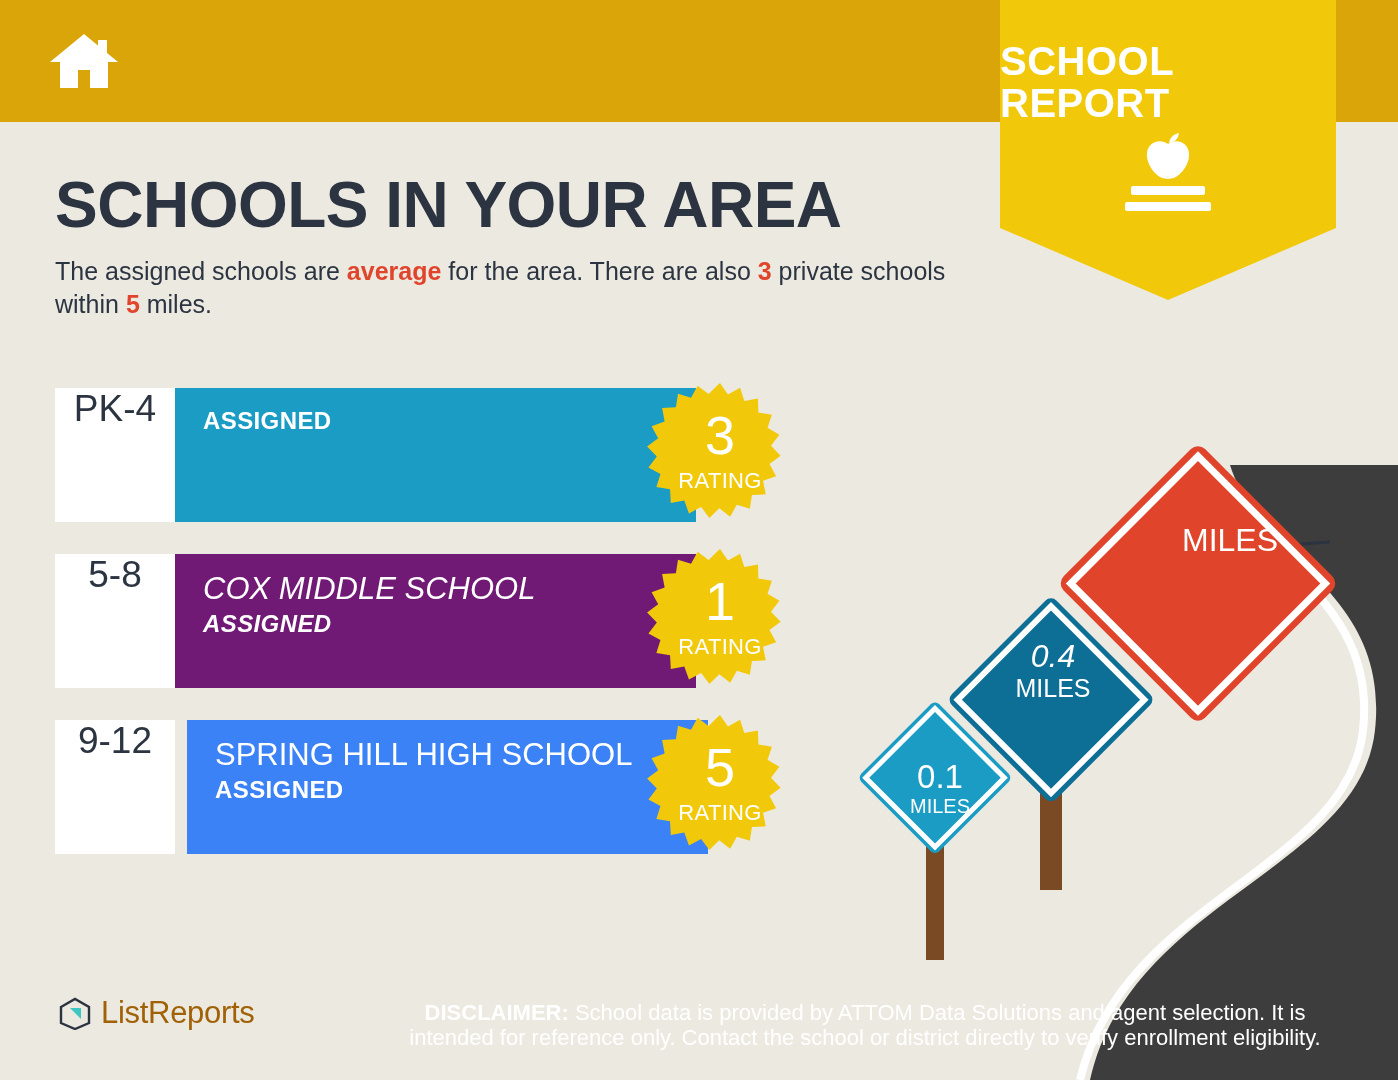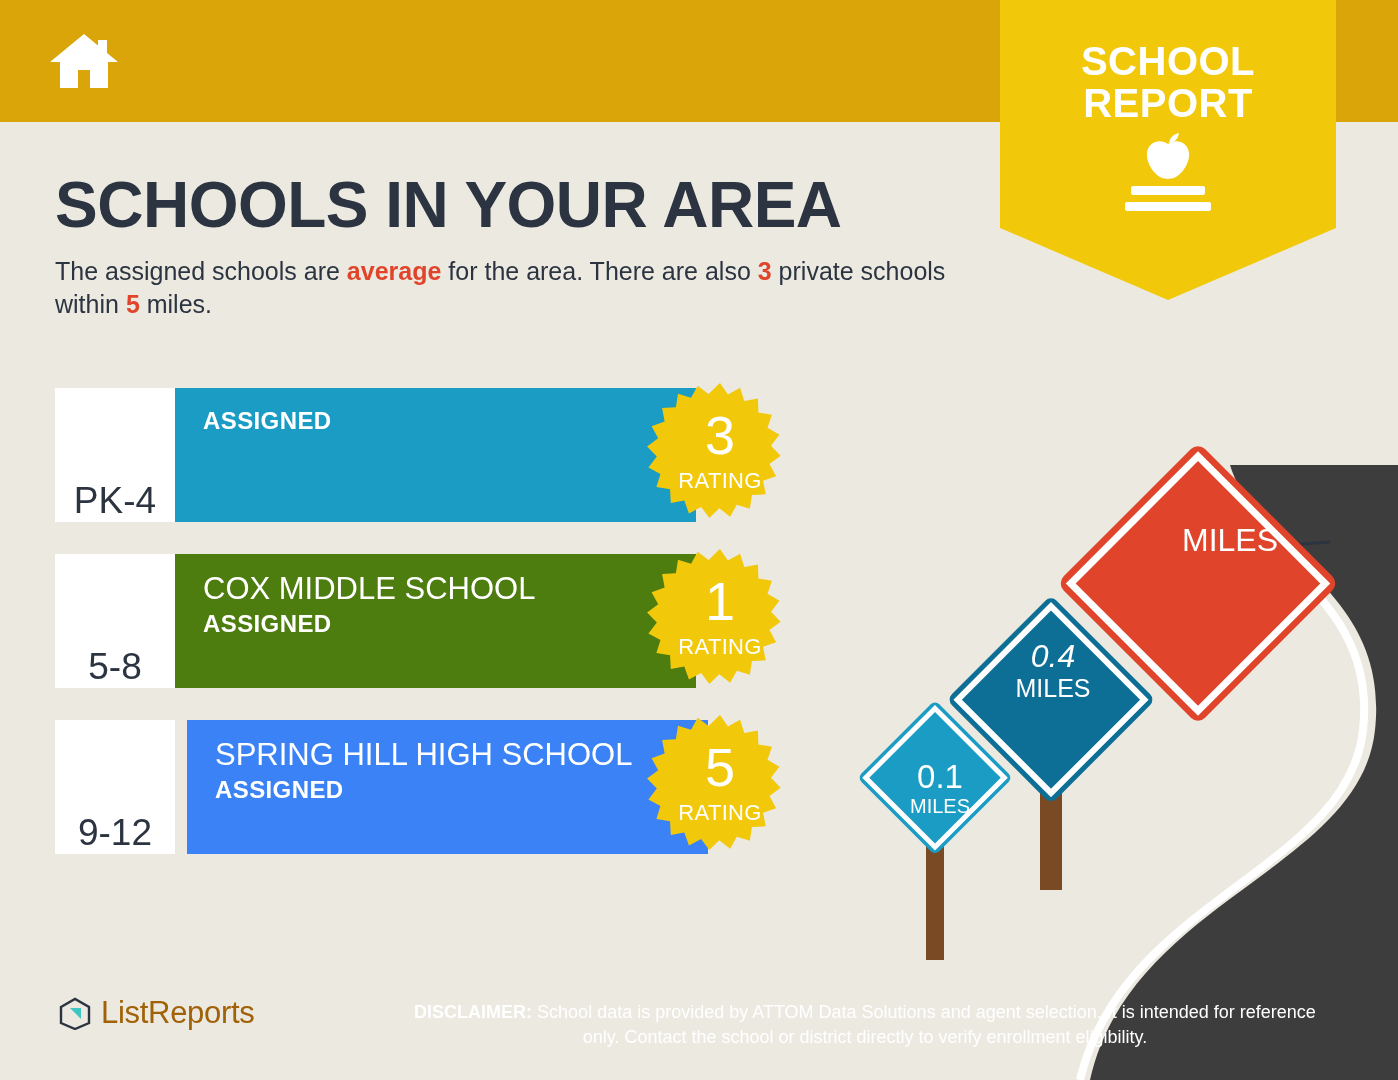"SCHOOL" .badge-title { text-align: center -> none }
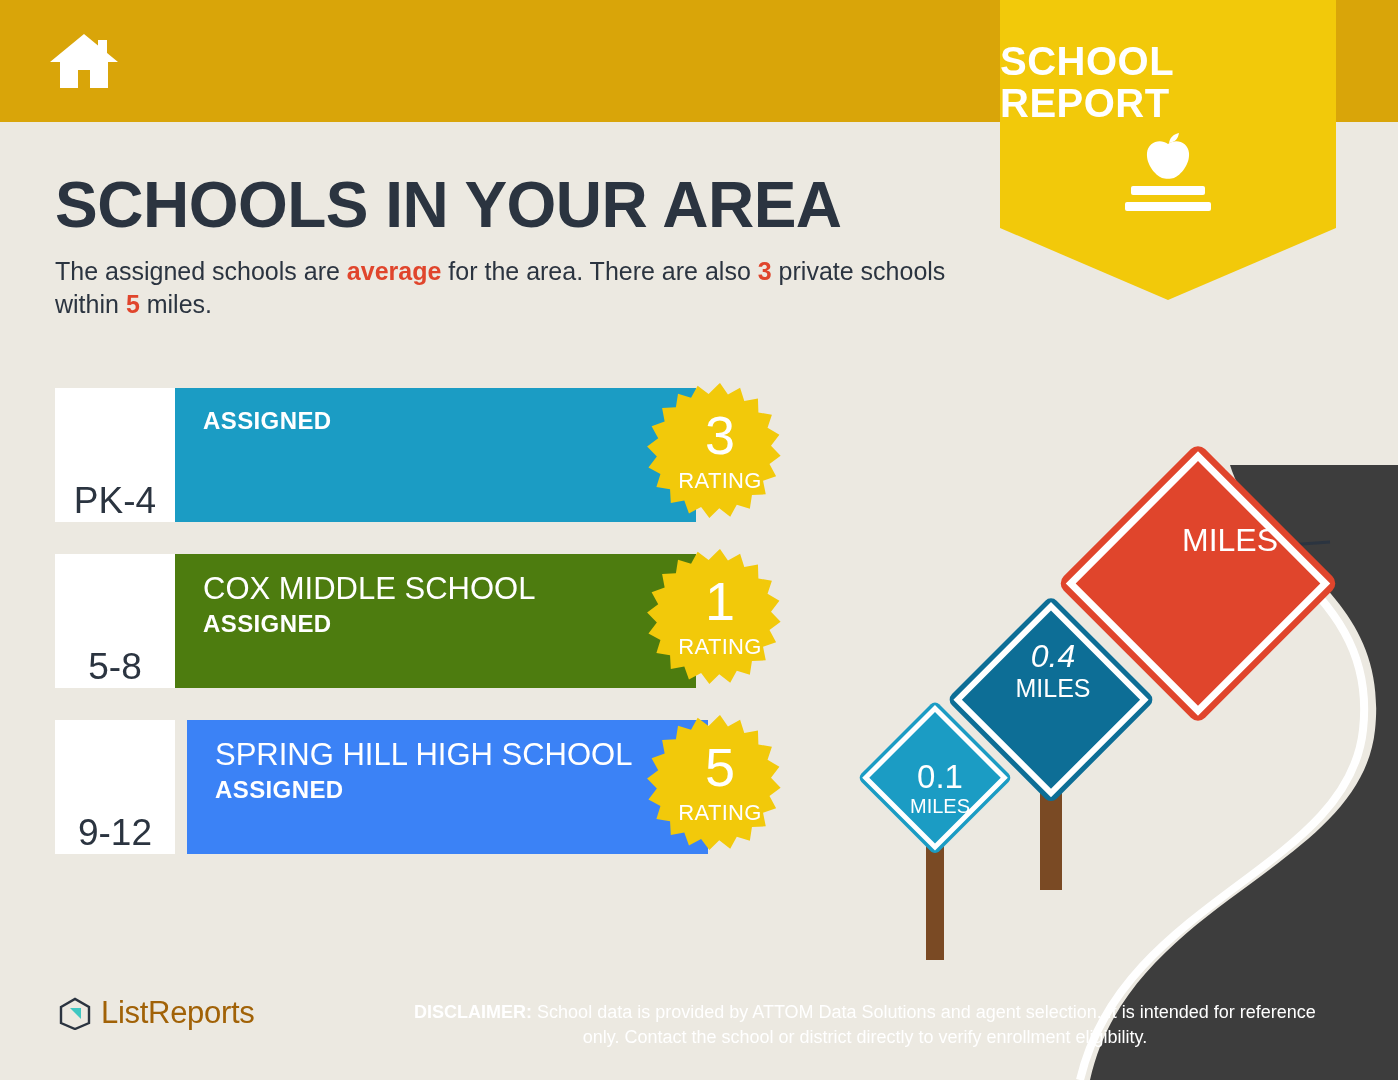"PK-4" .grade-box { align-items: flex-end -> flex-start }
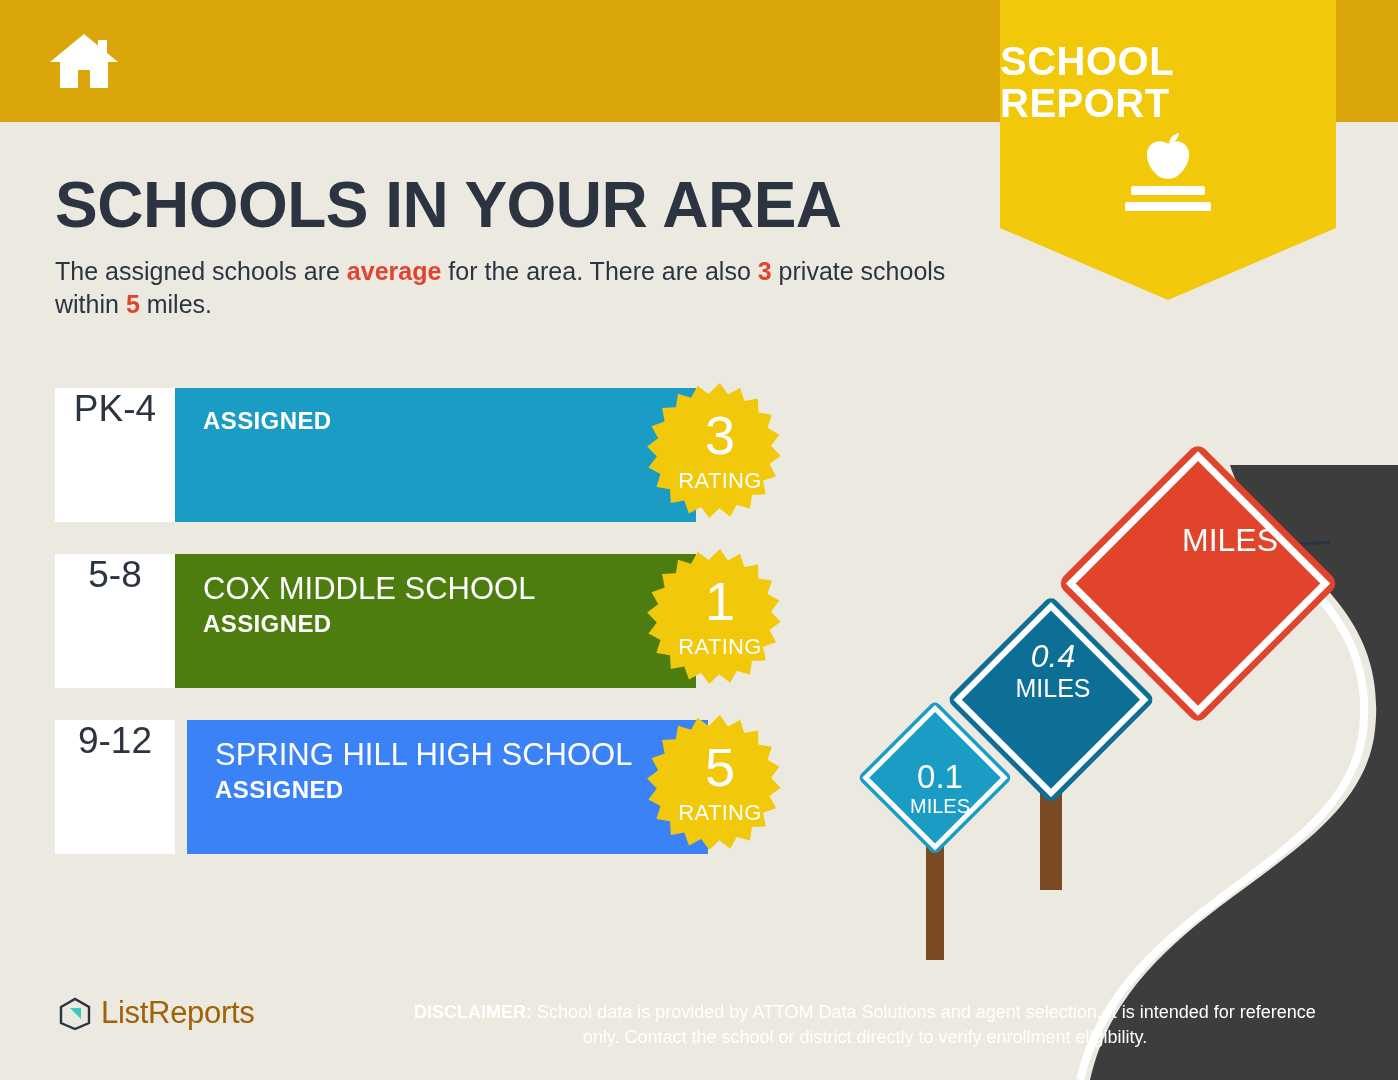"COX MIDDLE SCHOOL" div.name-box { background: #4d7c0f -> #701a75; font-style: none -> italic }
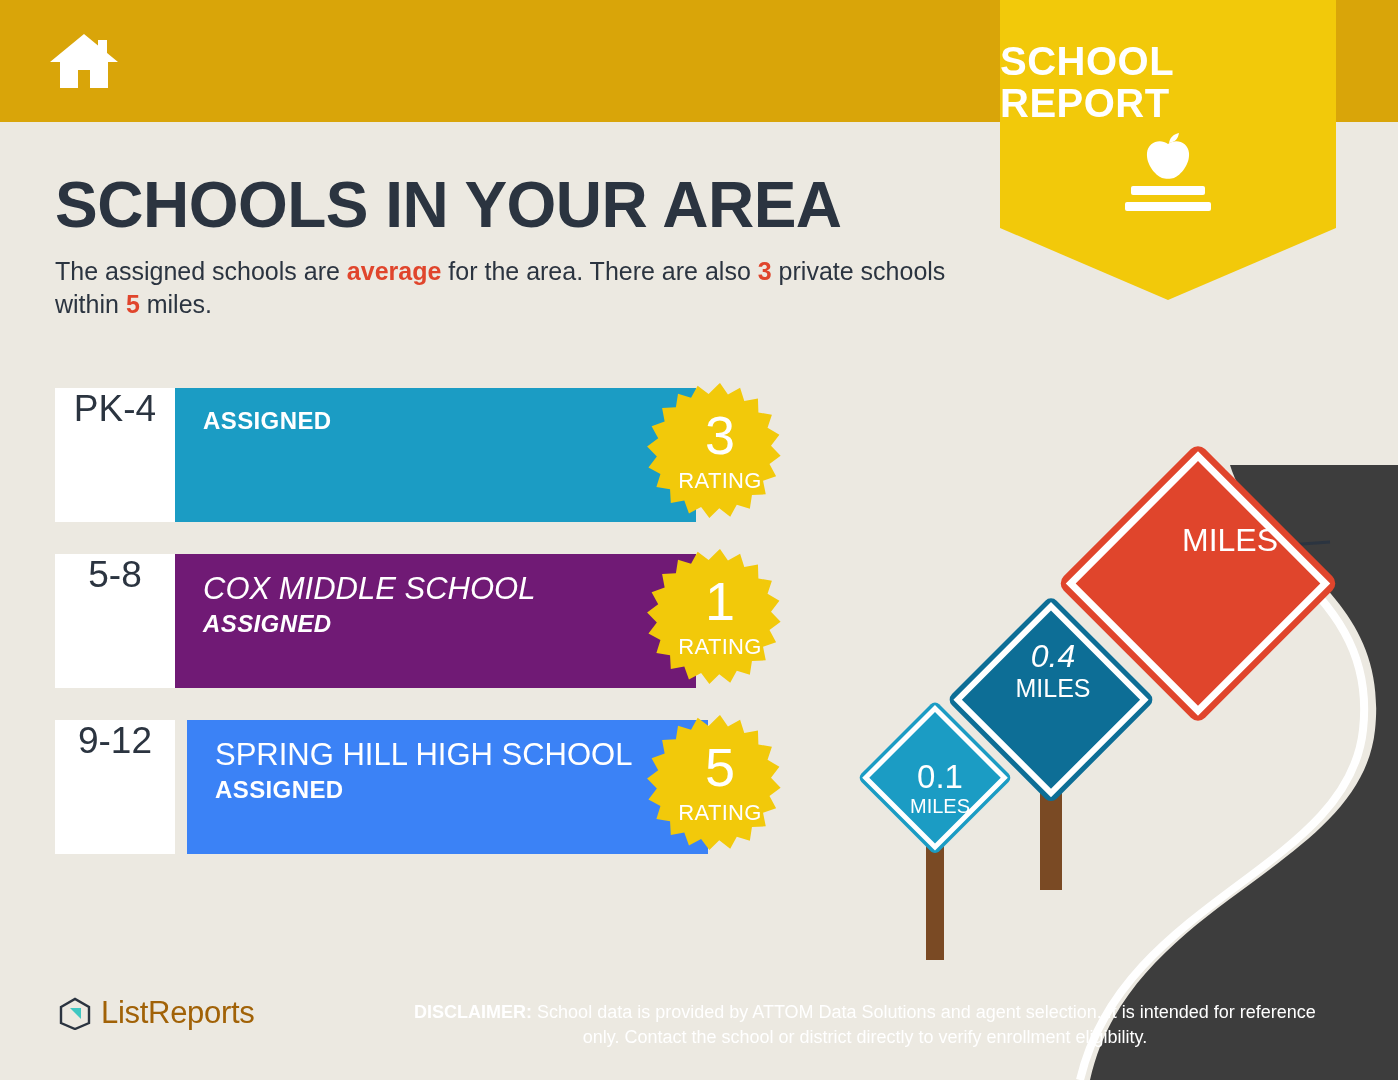"DISCLAIMER: School data is provided" .disclaimer { font-size: 18px -> 22px }
